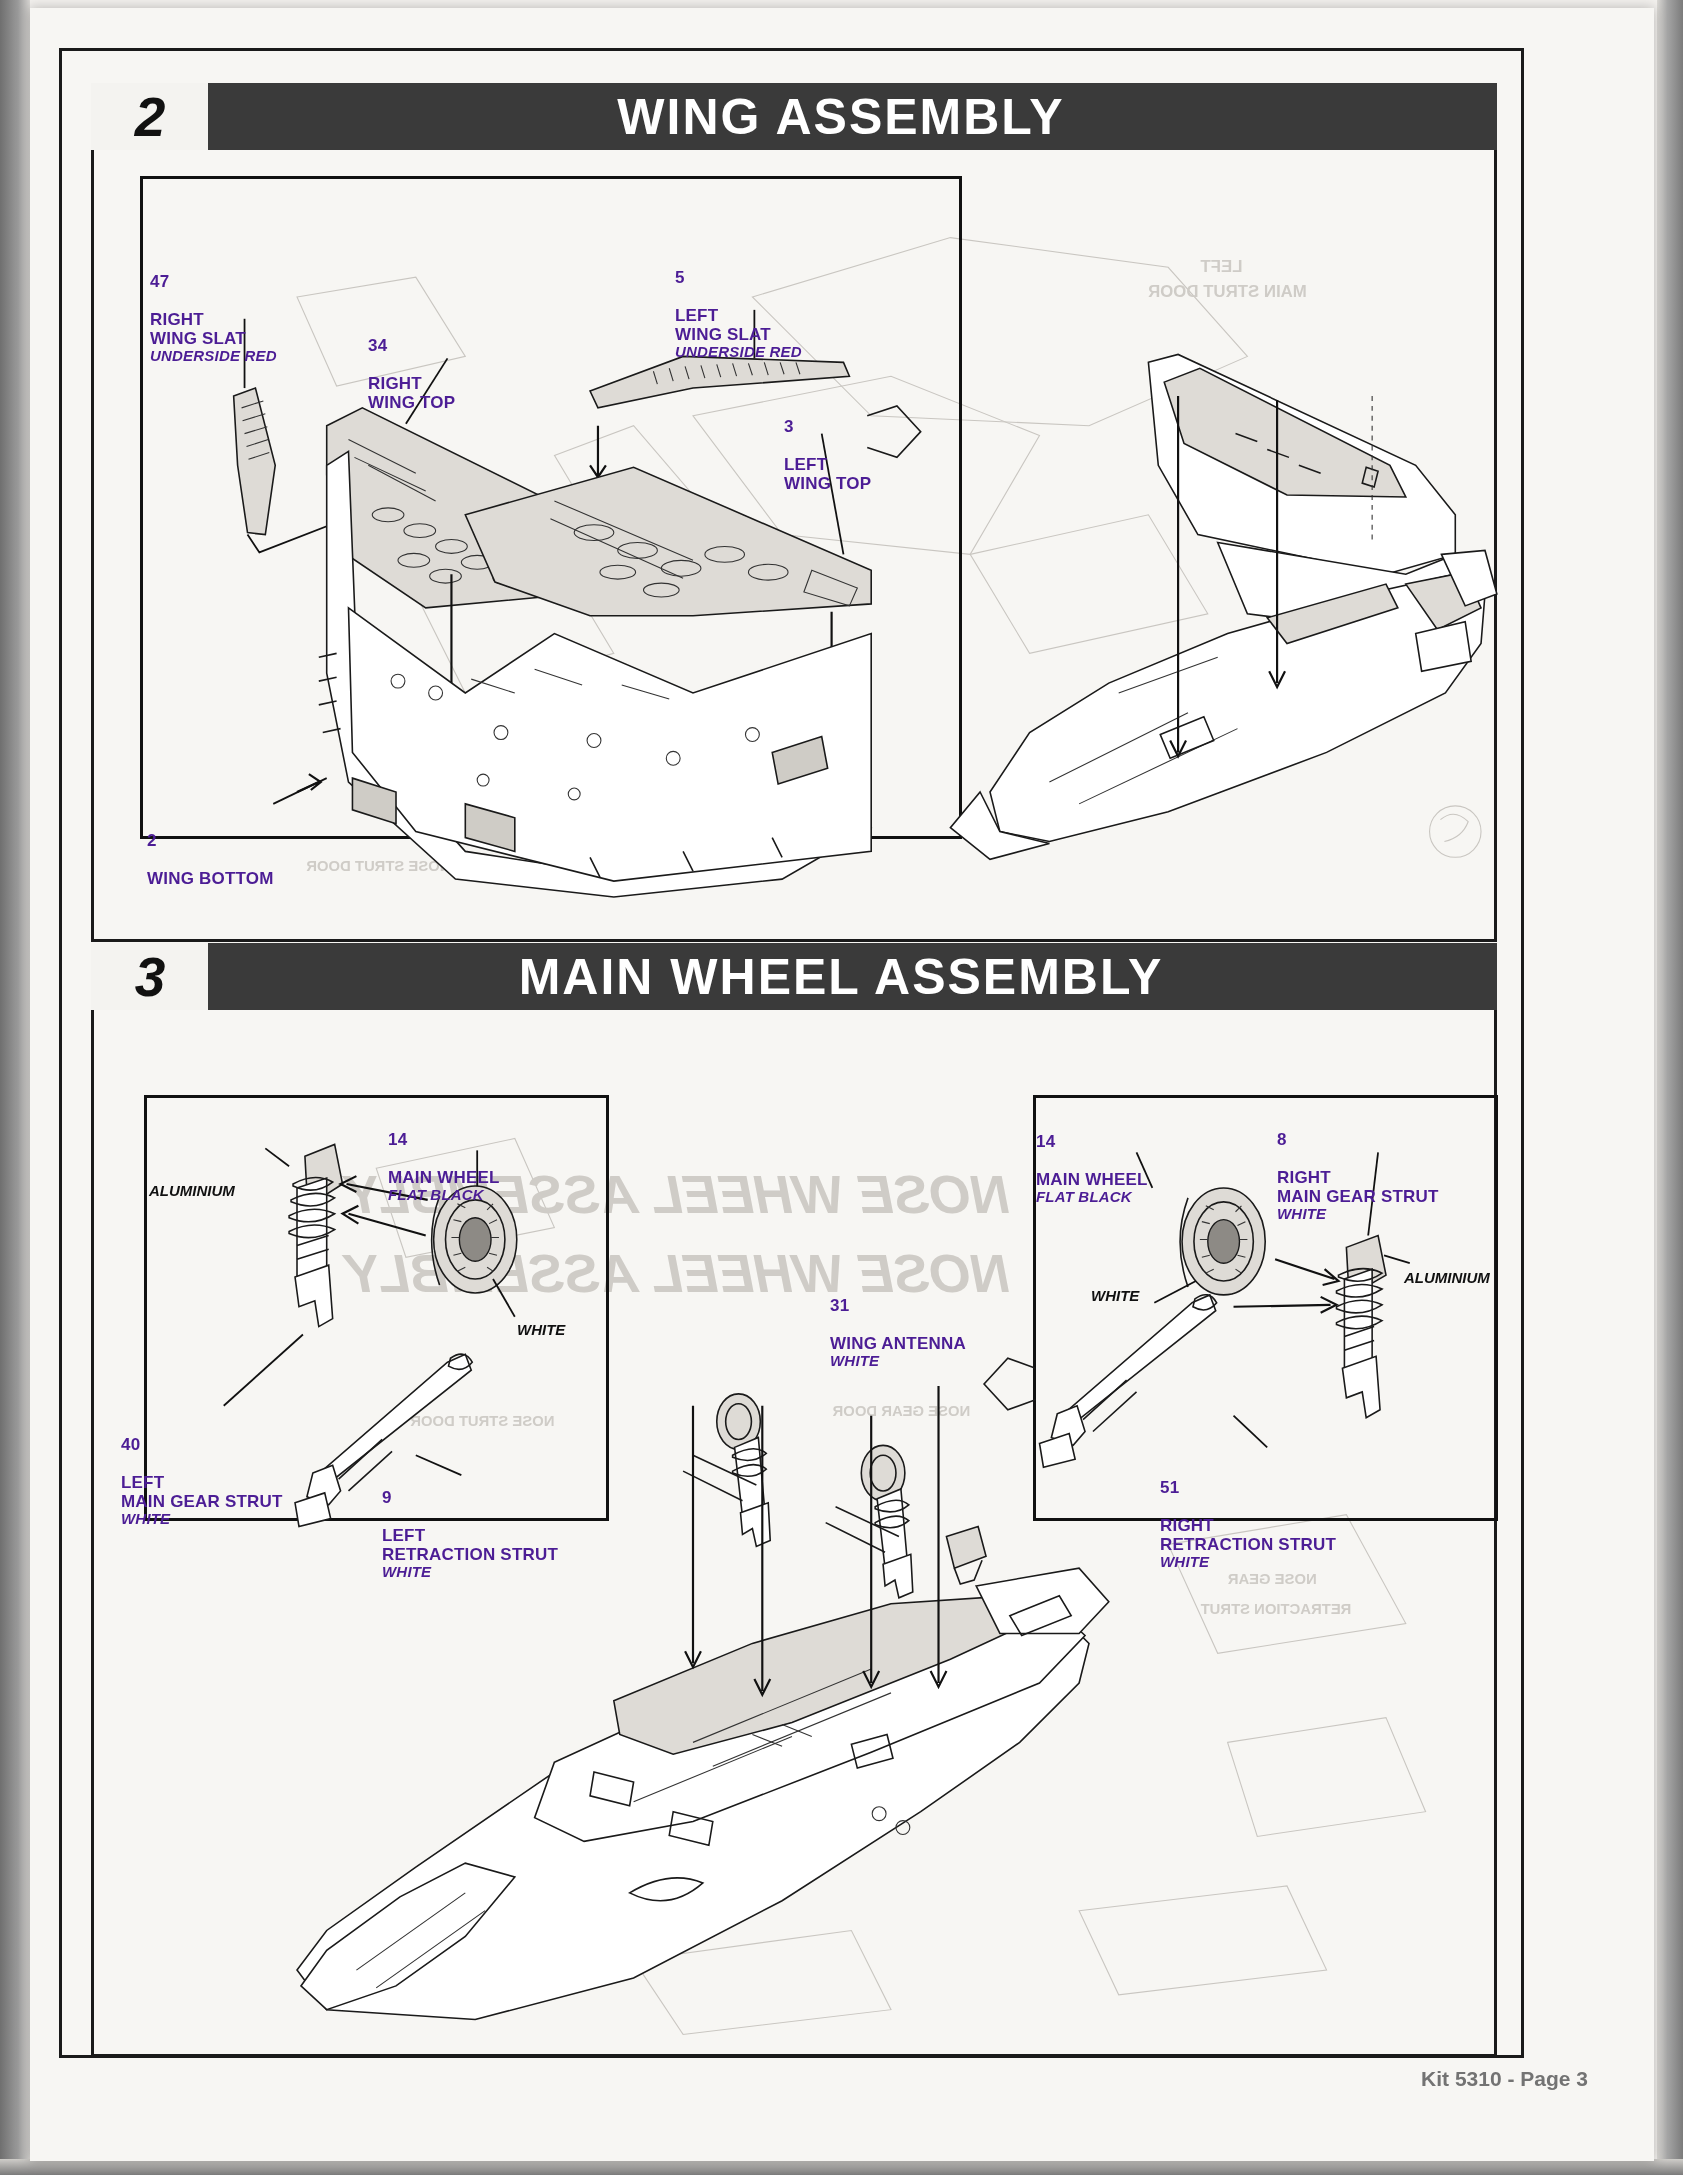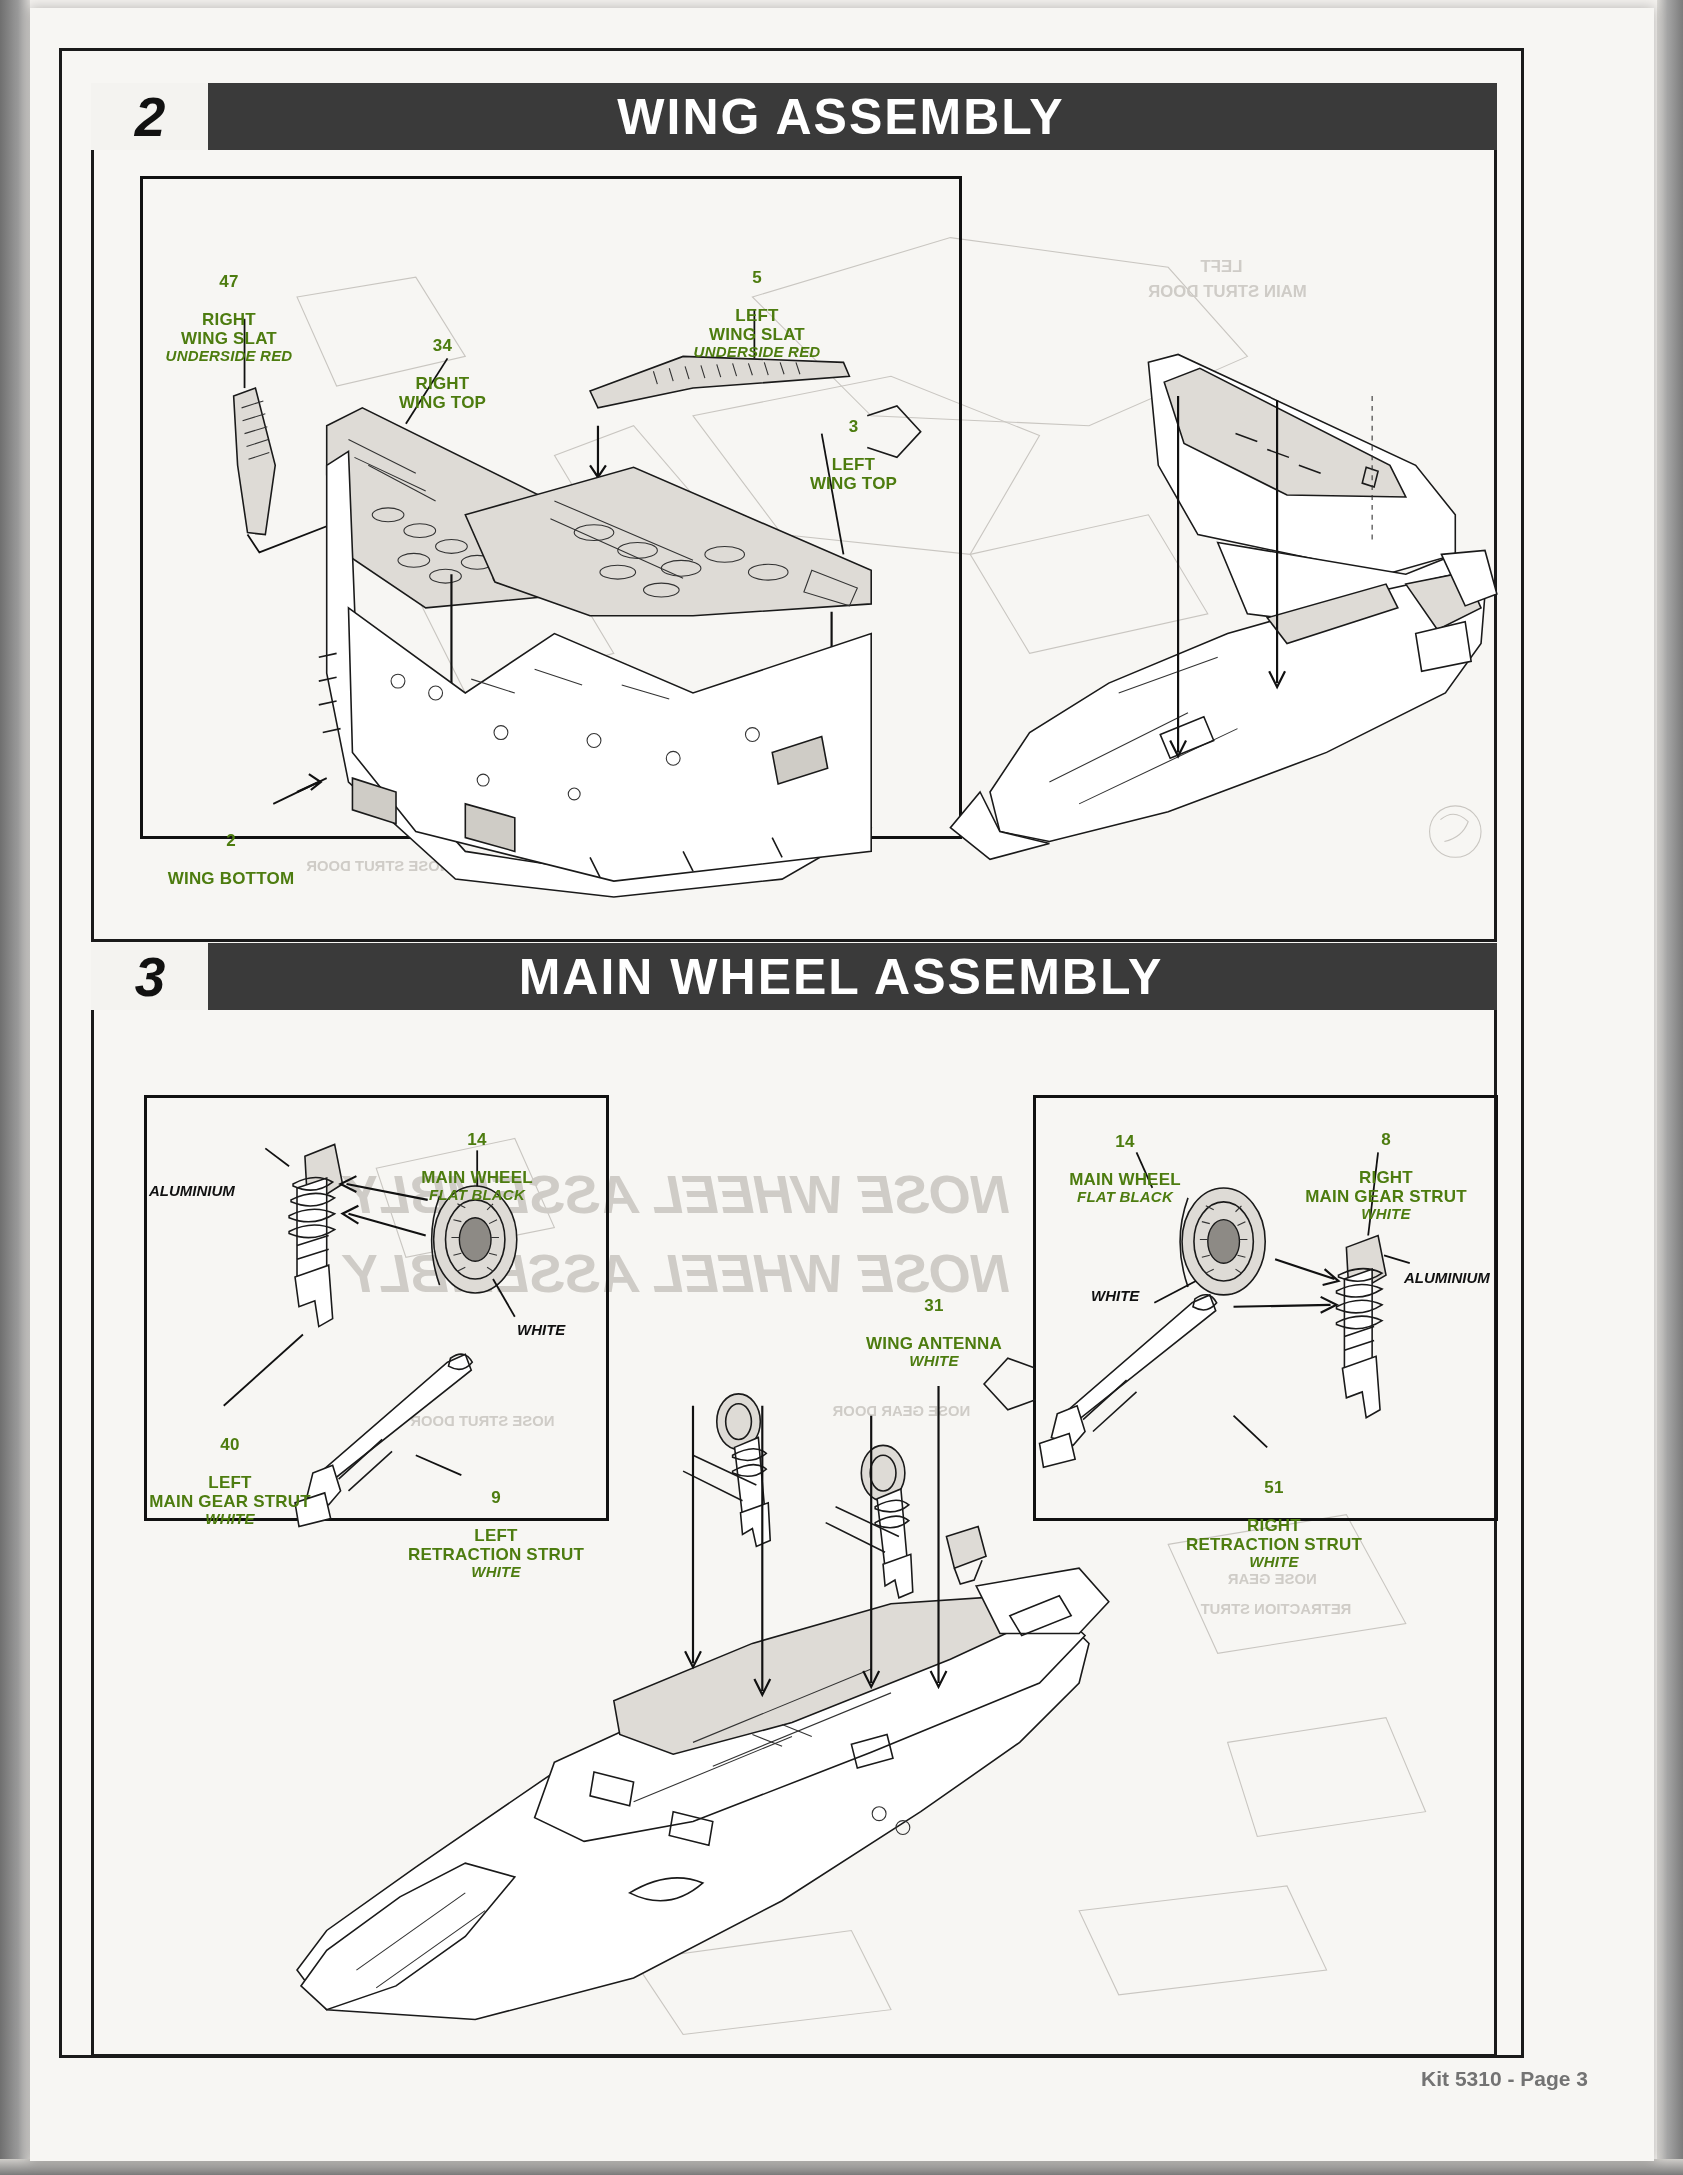"47" .callout { color: #4d7c0f -> #4c1d95; text-align: center -> left }
